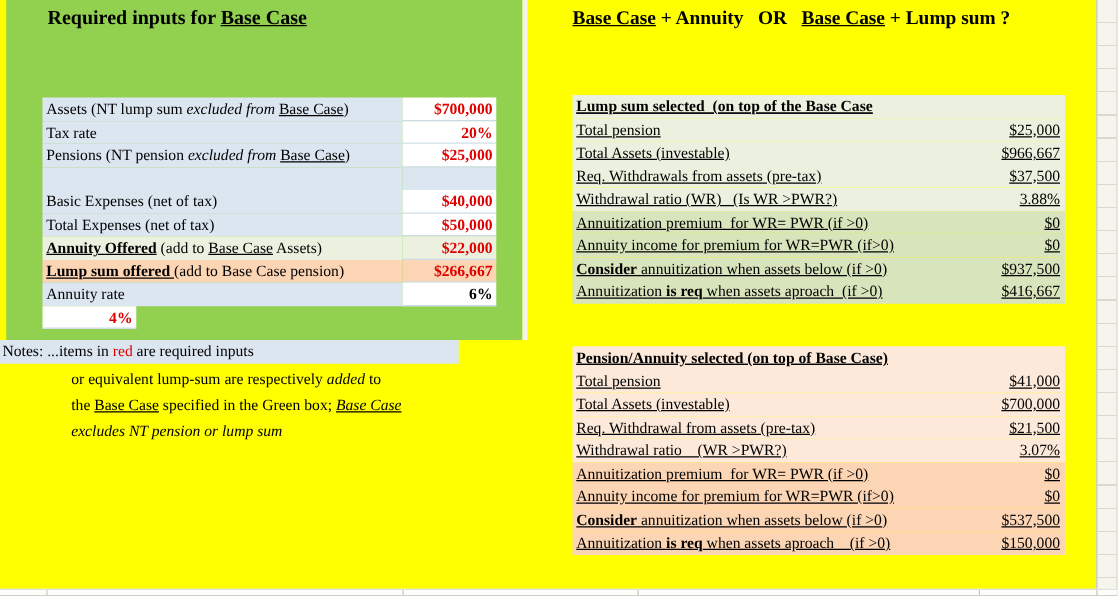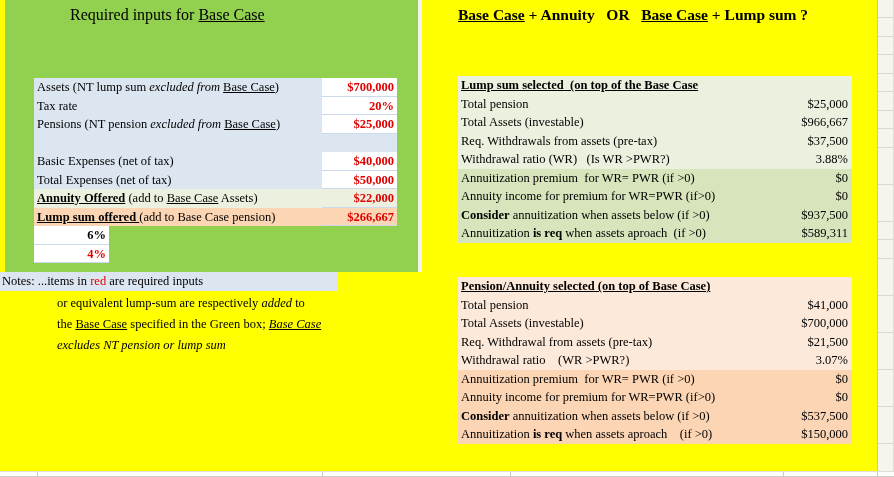"Required inputs for Base Case" .left-title { font-weight: normal -> bold; margin-left: 32px -> none }
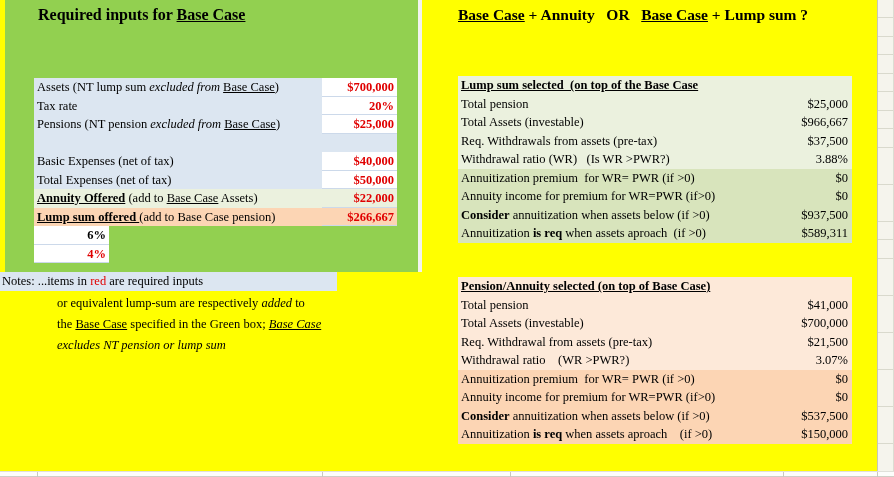"Lump sum selected (on top" .rsection { text-decoration: none -> underline }
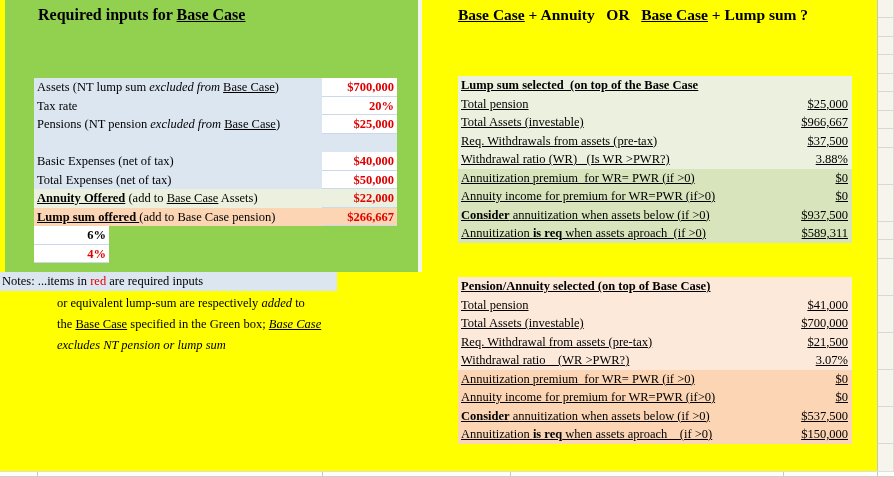"Annuity rate" div.lbl { html: none -> <div><span>Annuity rate</span></div> }
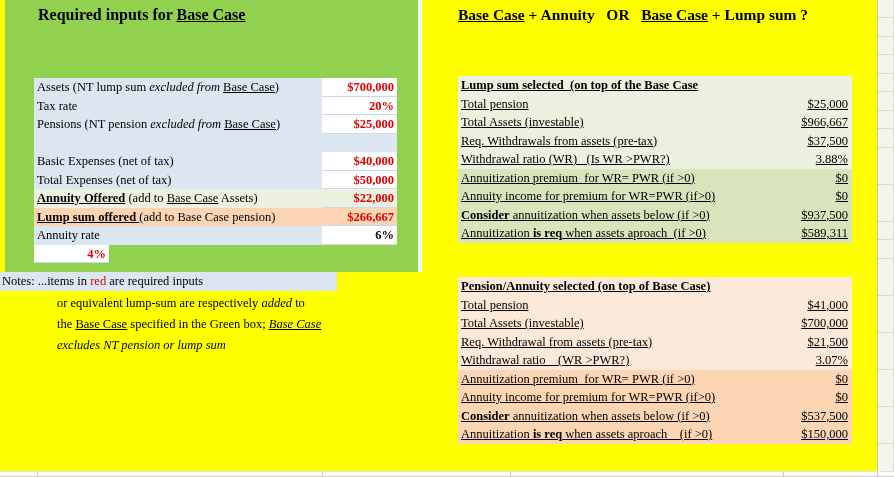"$589,311" div.rval { text: $589,311 -> $416,667 }
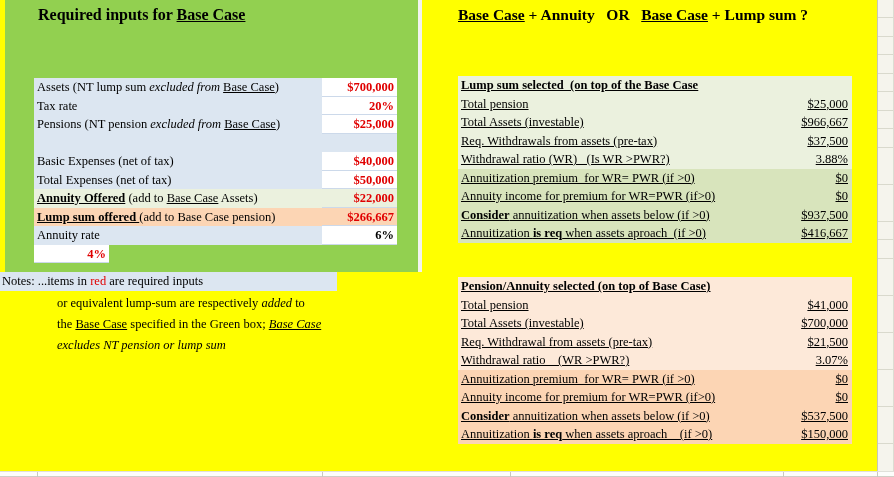"Notes: ...items in red are" .notes-bar { width: 337px -> 367px }
